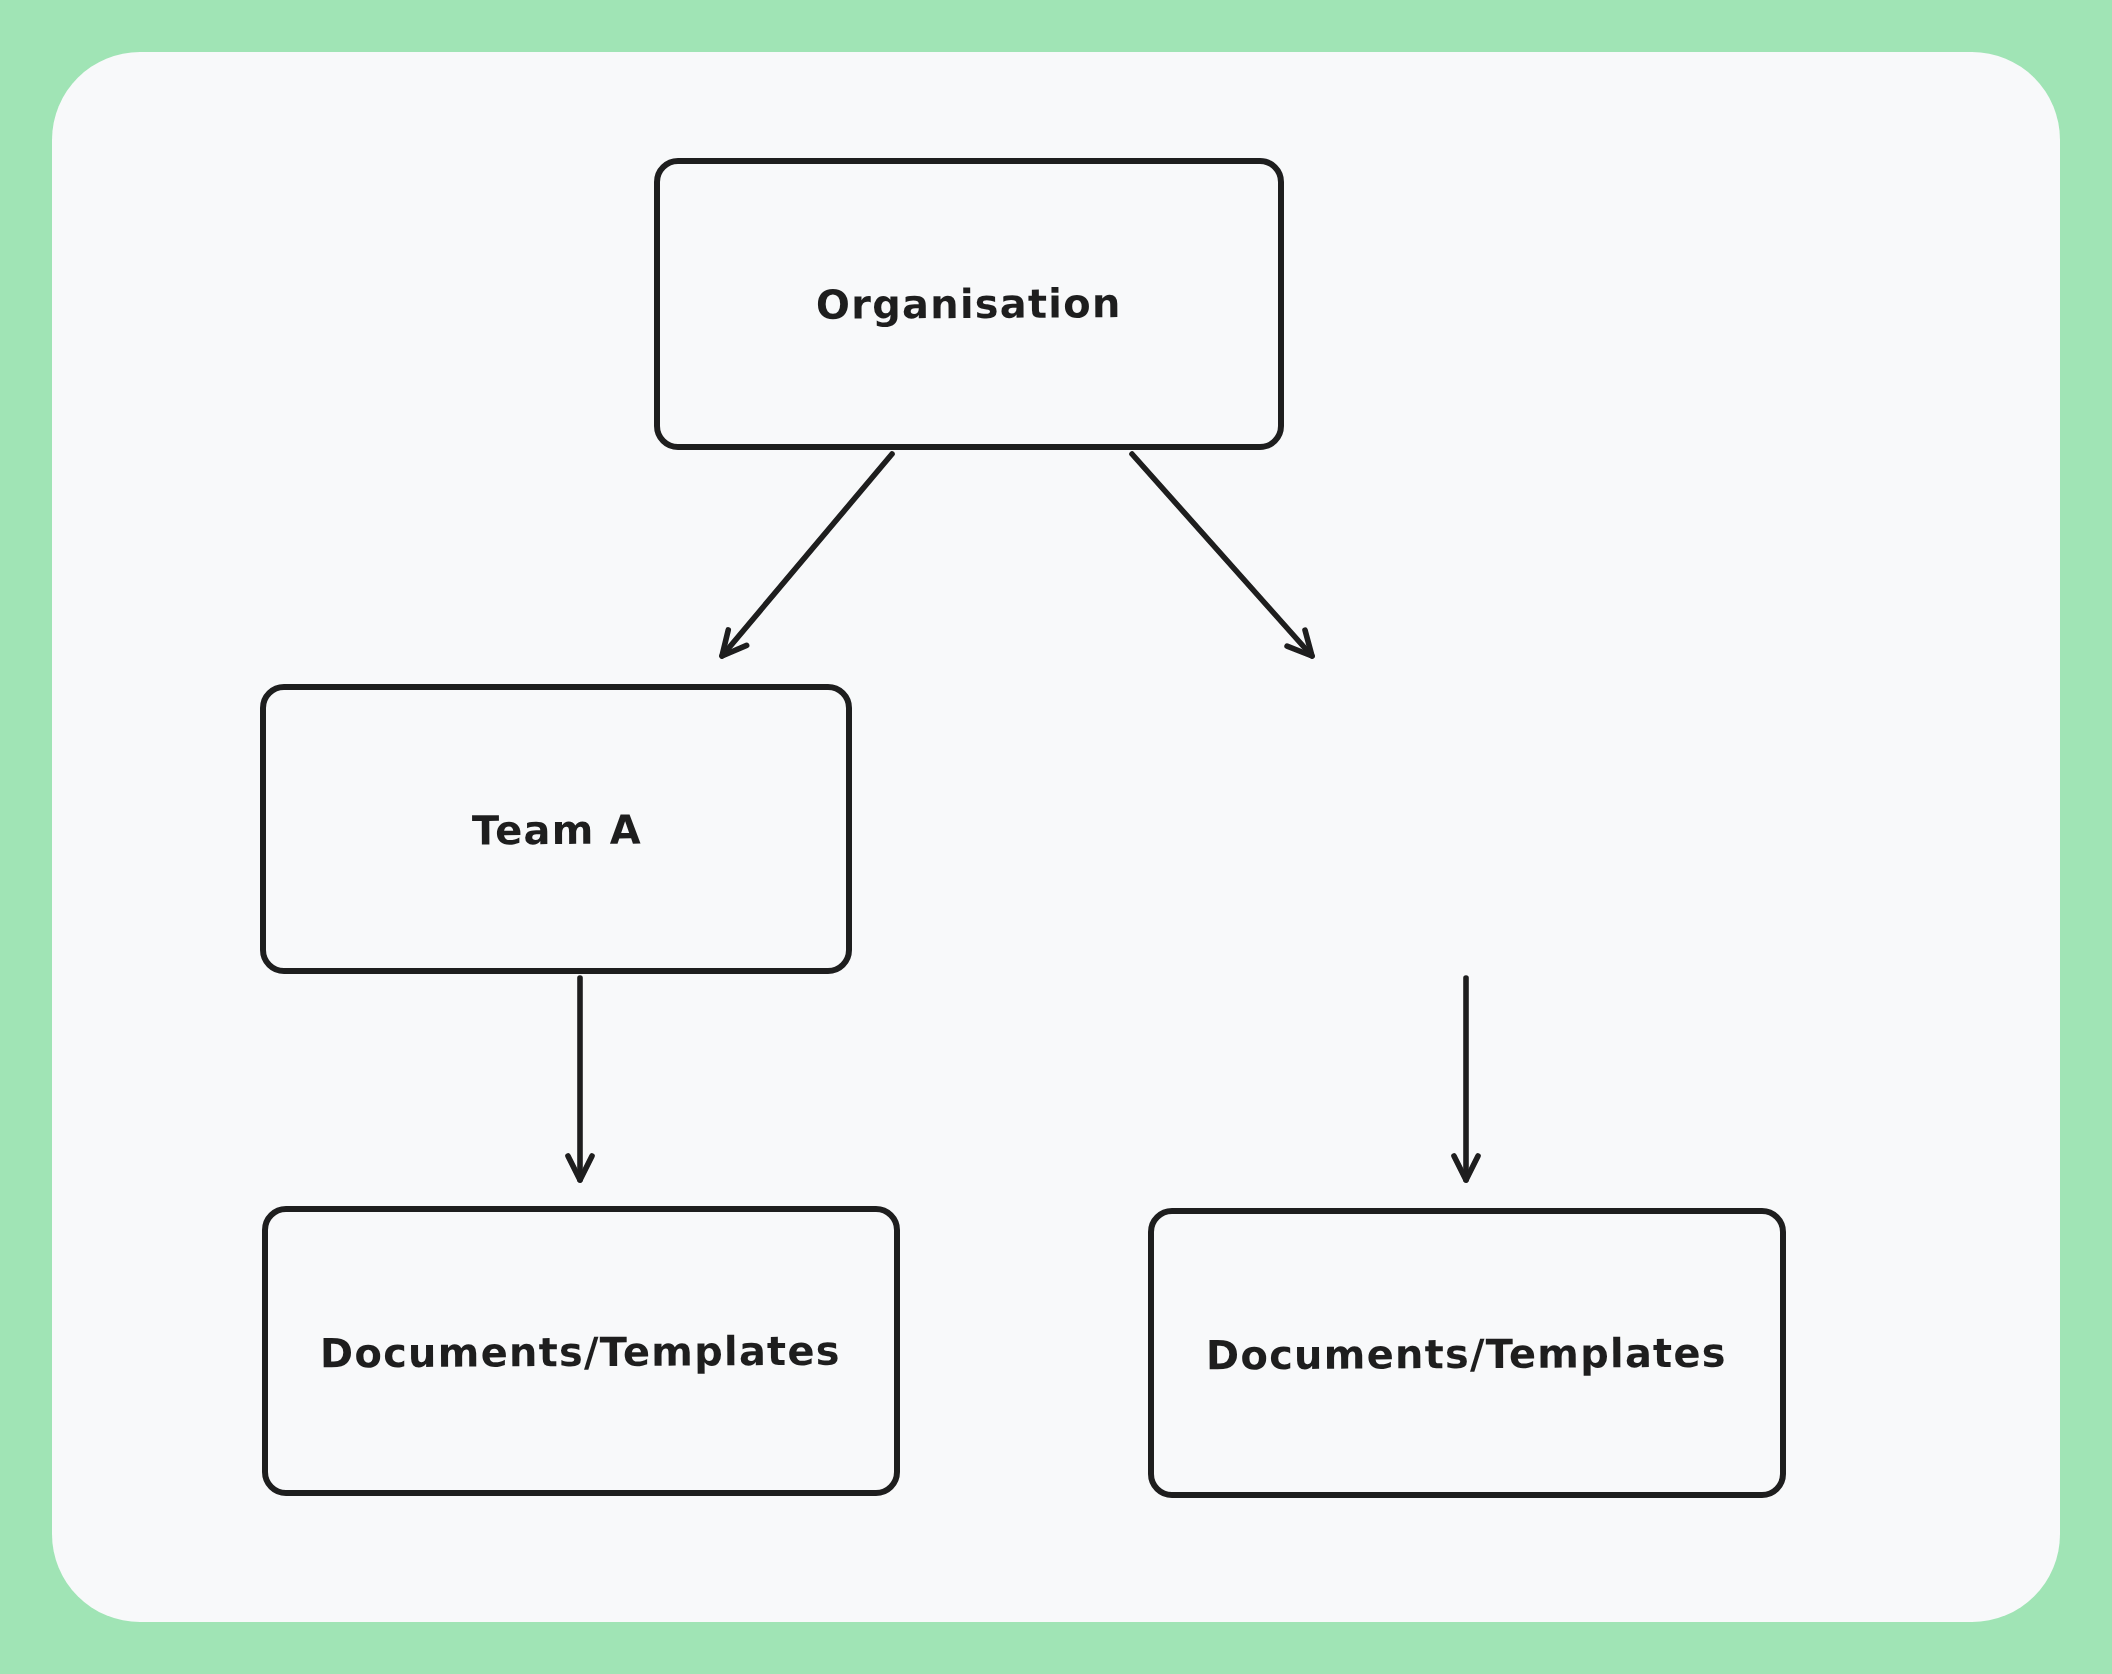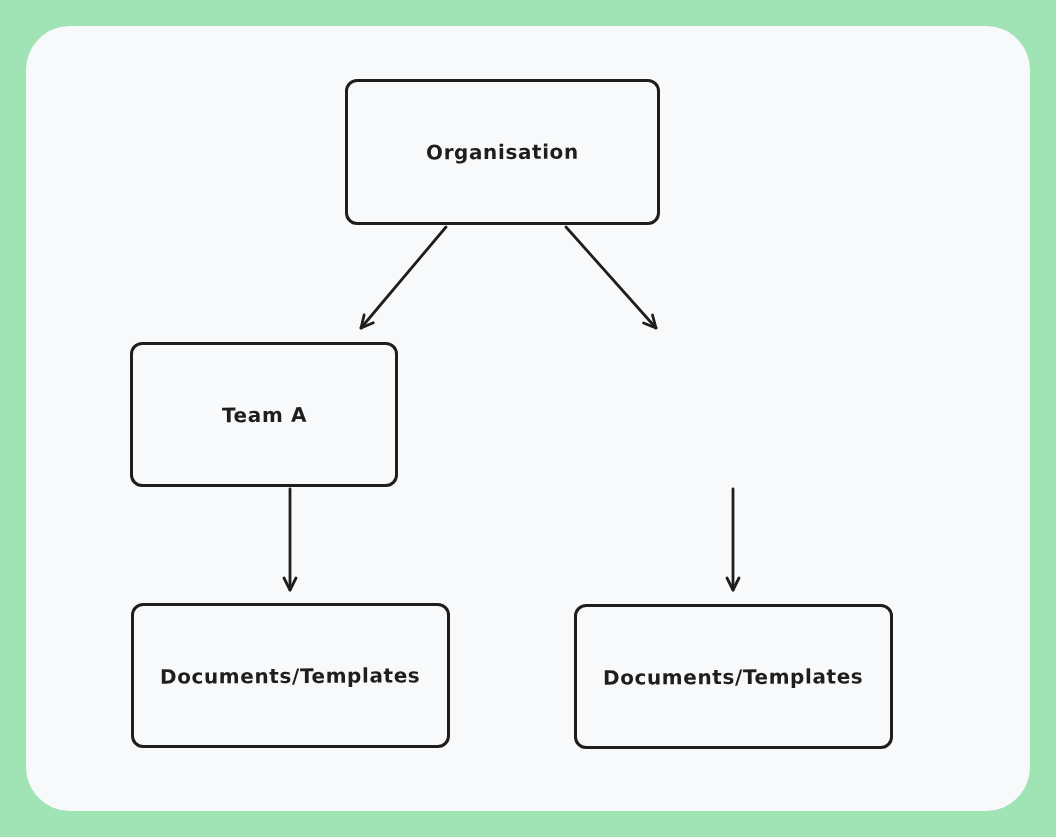"Organisation" div.node { left: 319px -> 301px }
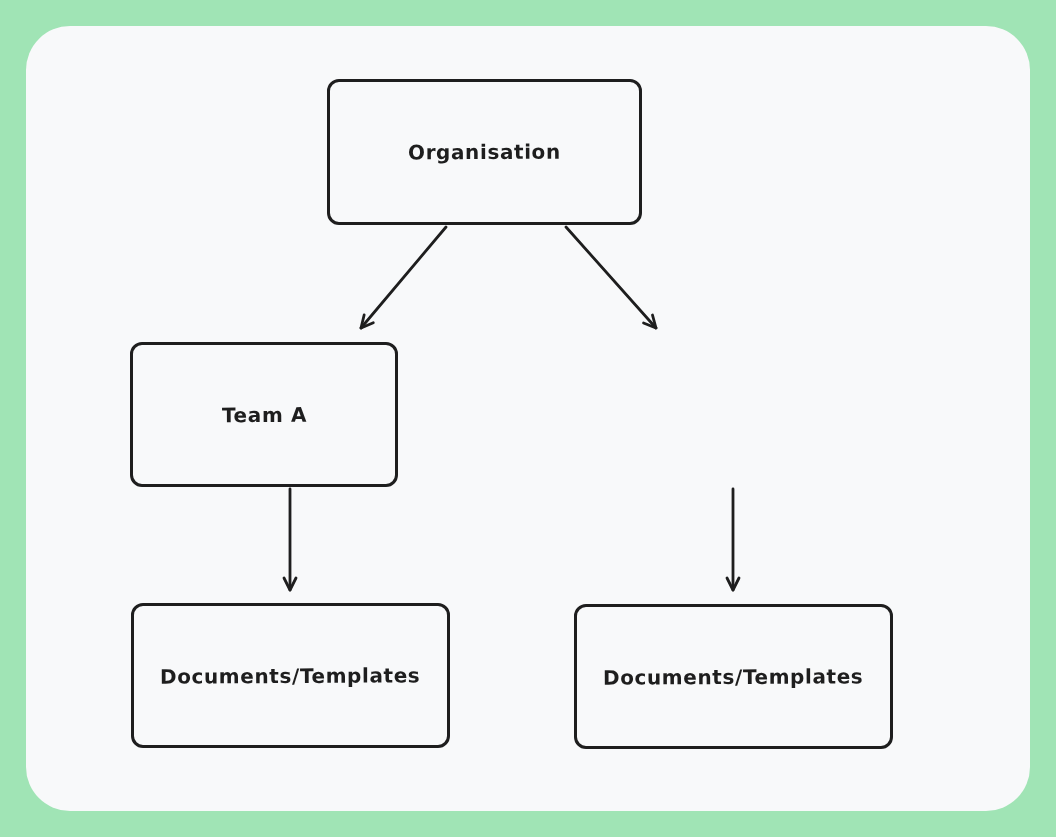"Team A" .node-team-a { width: 268px -> 296px }
